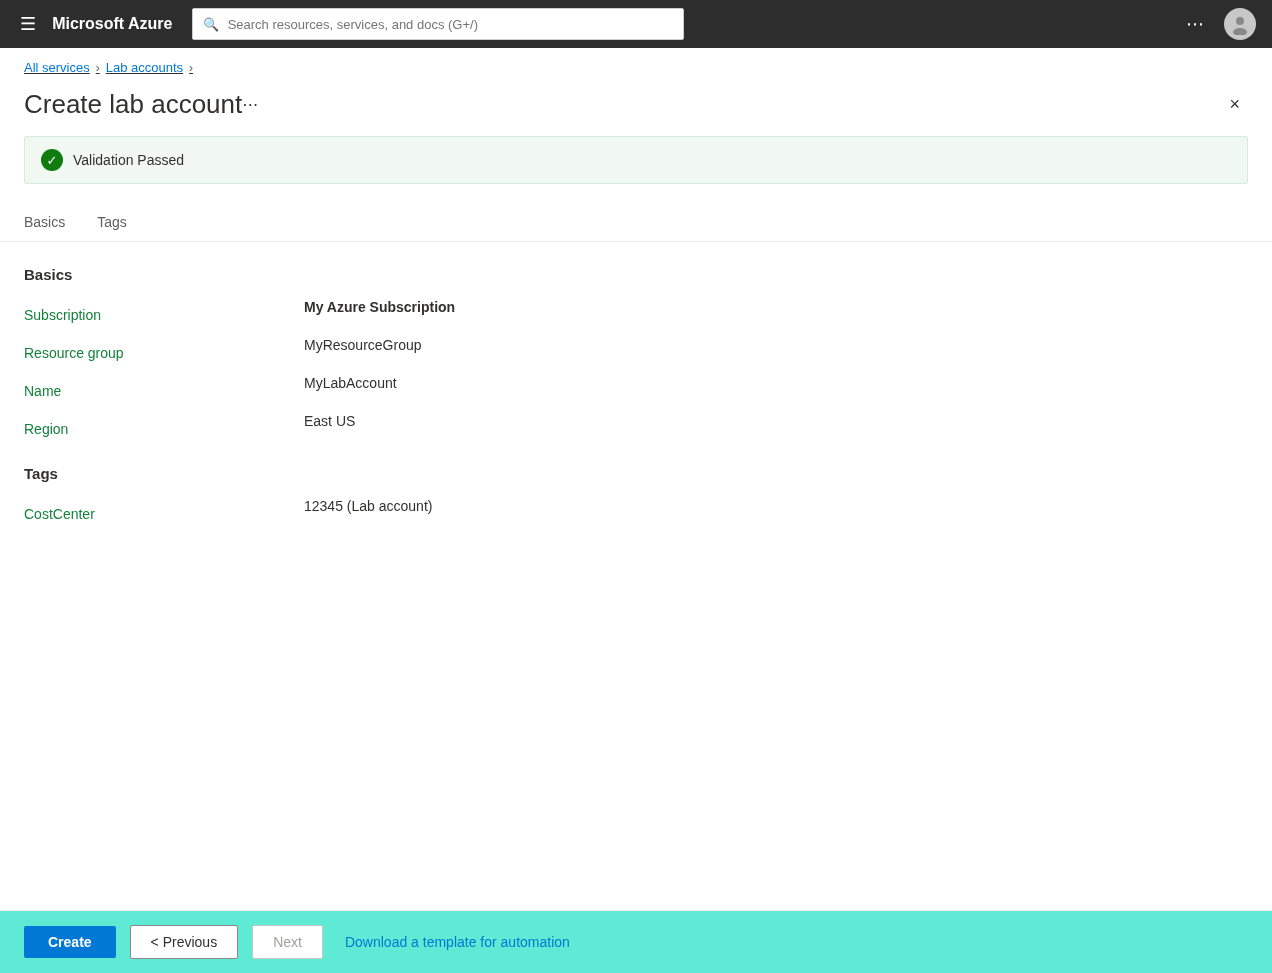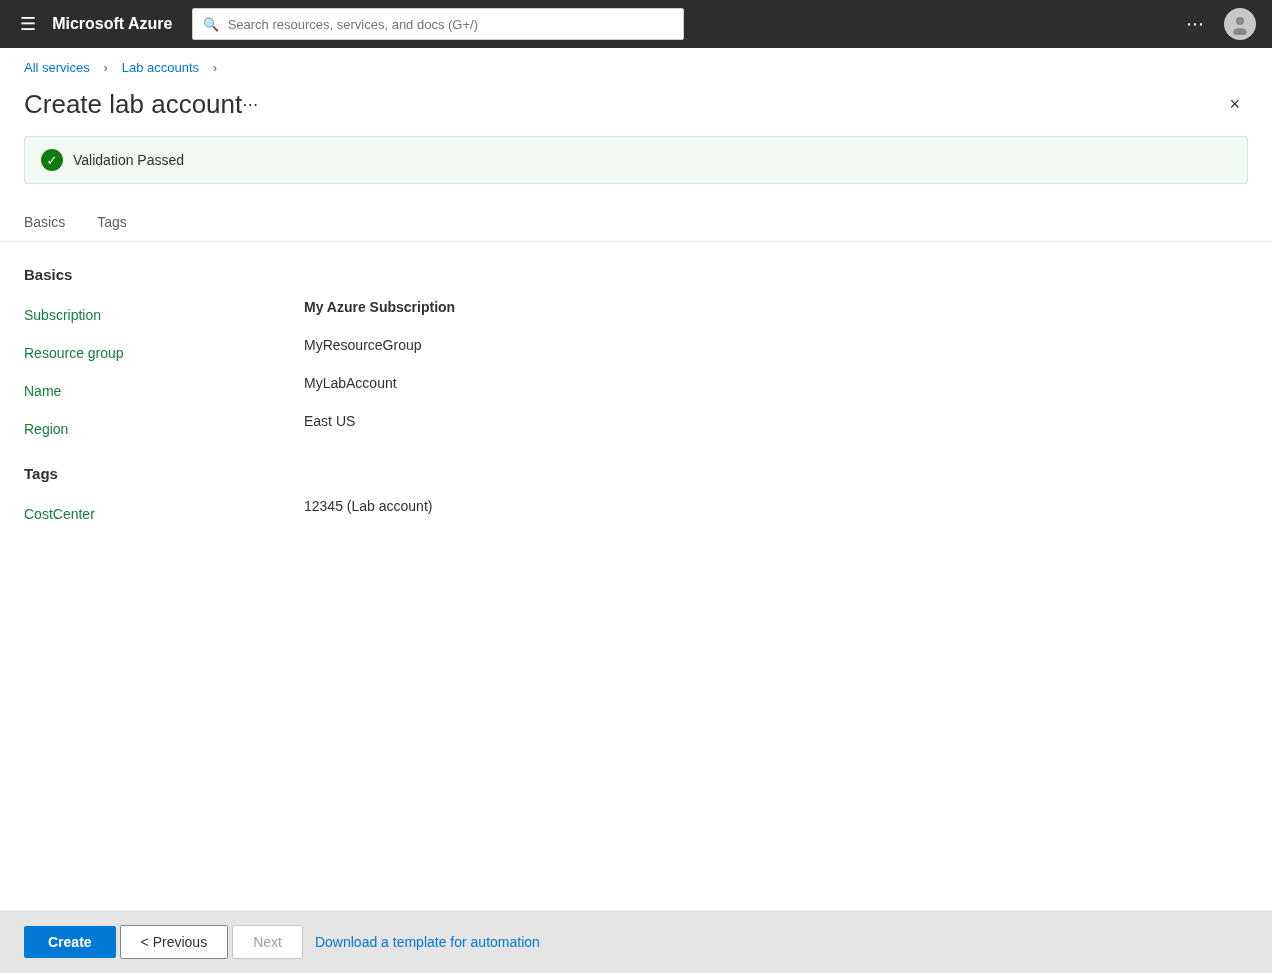"All services" .breadcrumb { gap: 14px -> 6px; text-decoration: none -> underline }
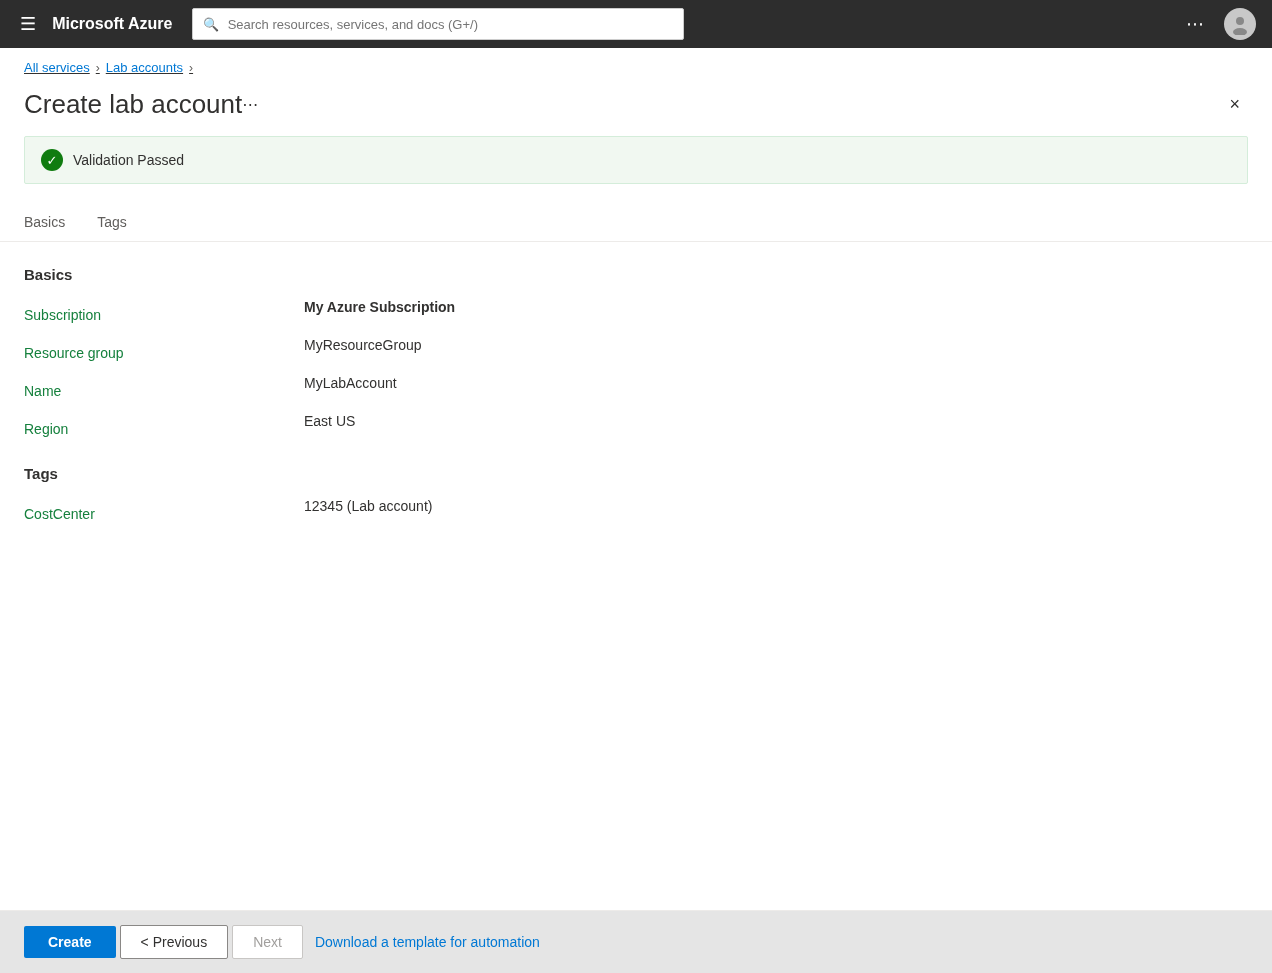"Create" .footer { background: #e5e5e5 -> #5eead4; gap: 4px -> 14px }
